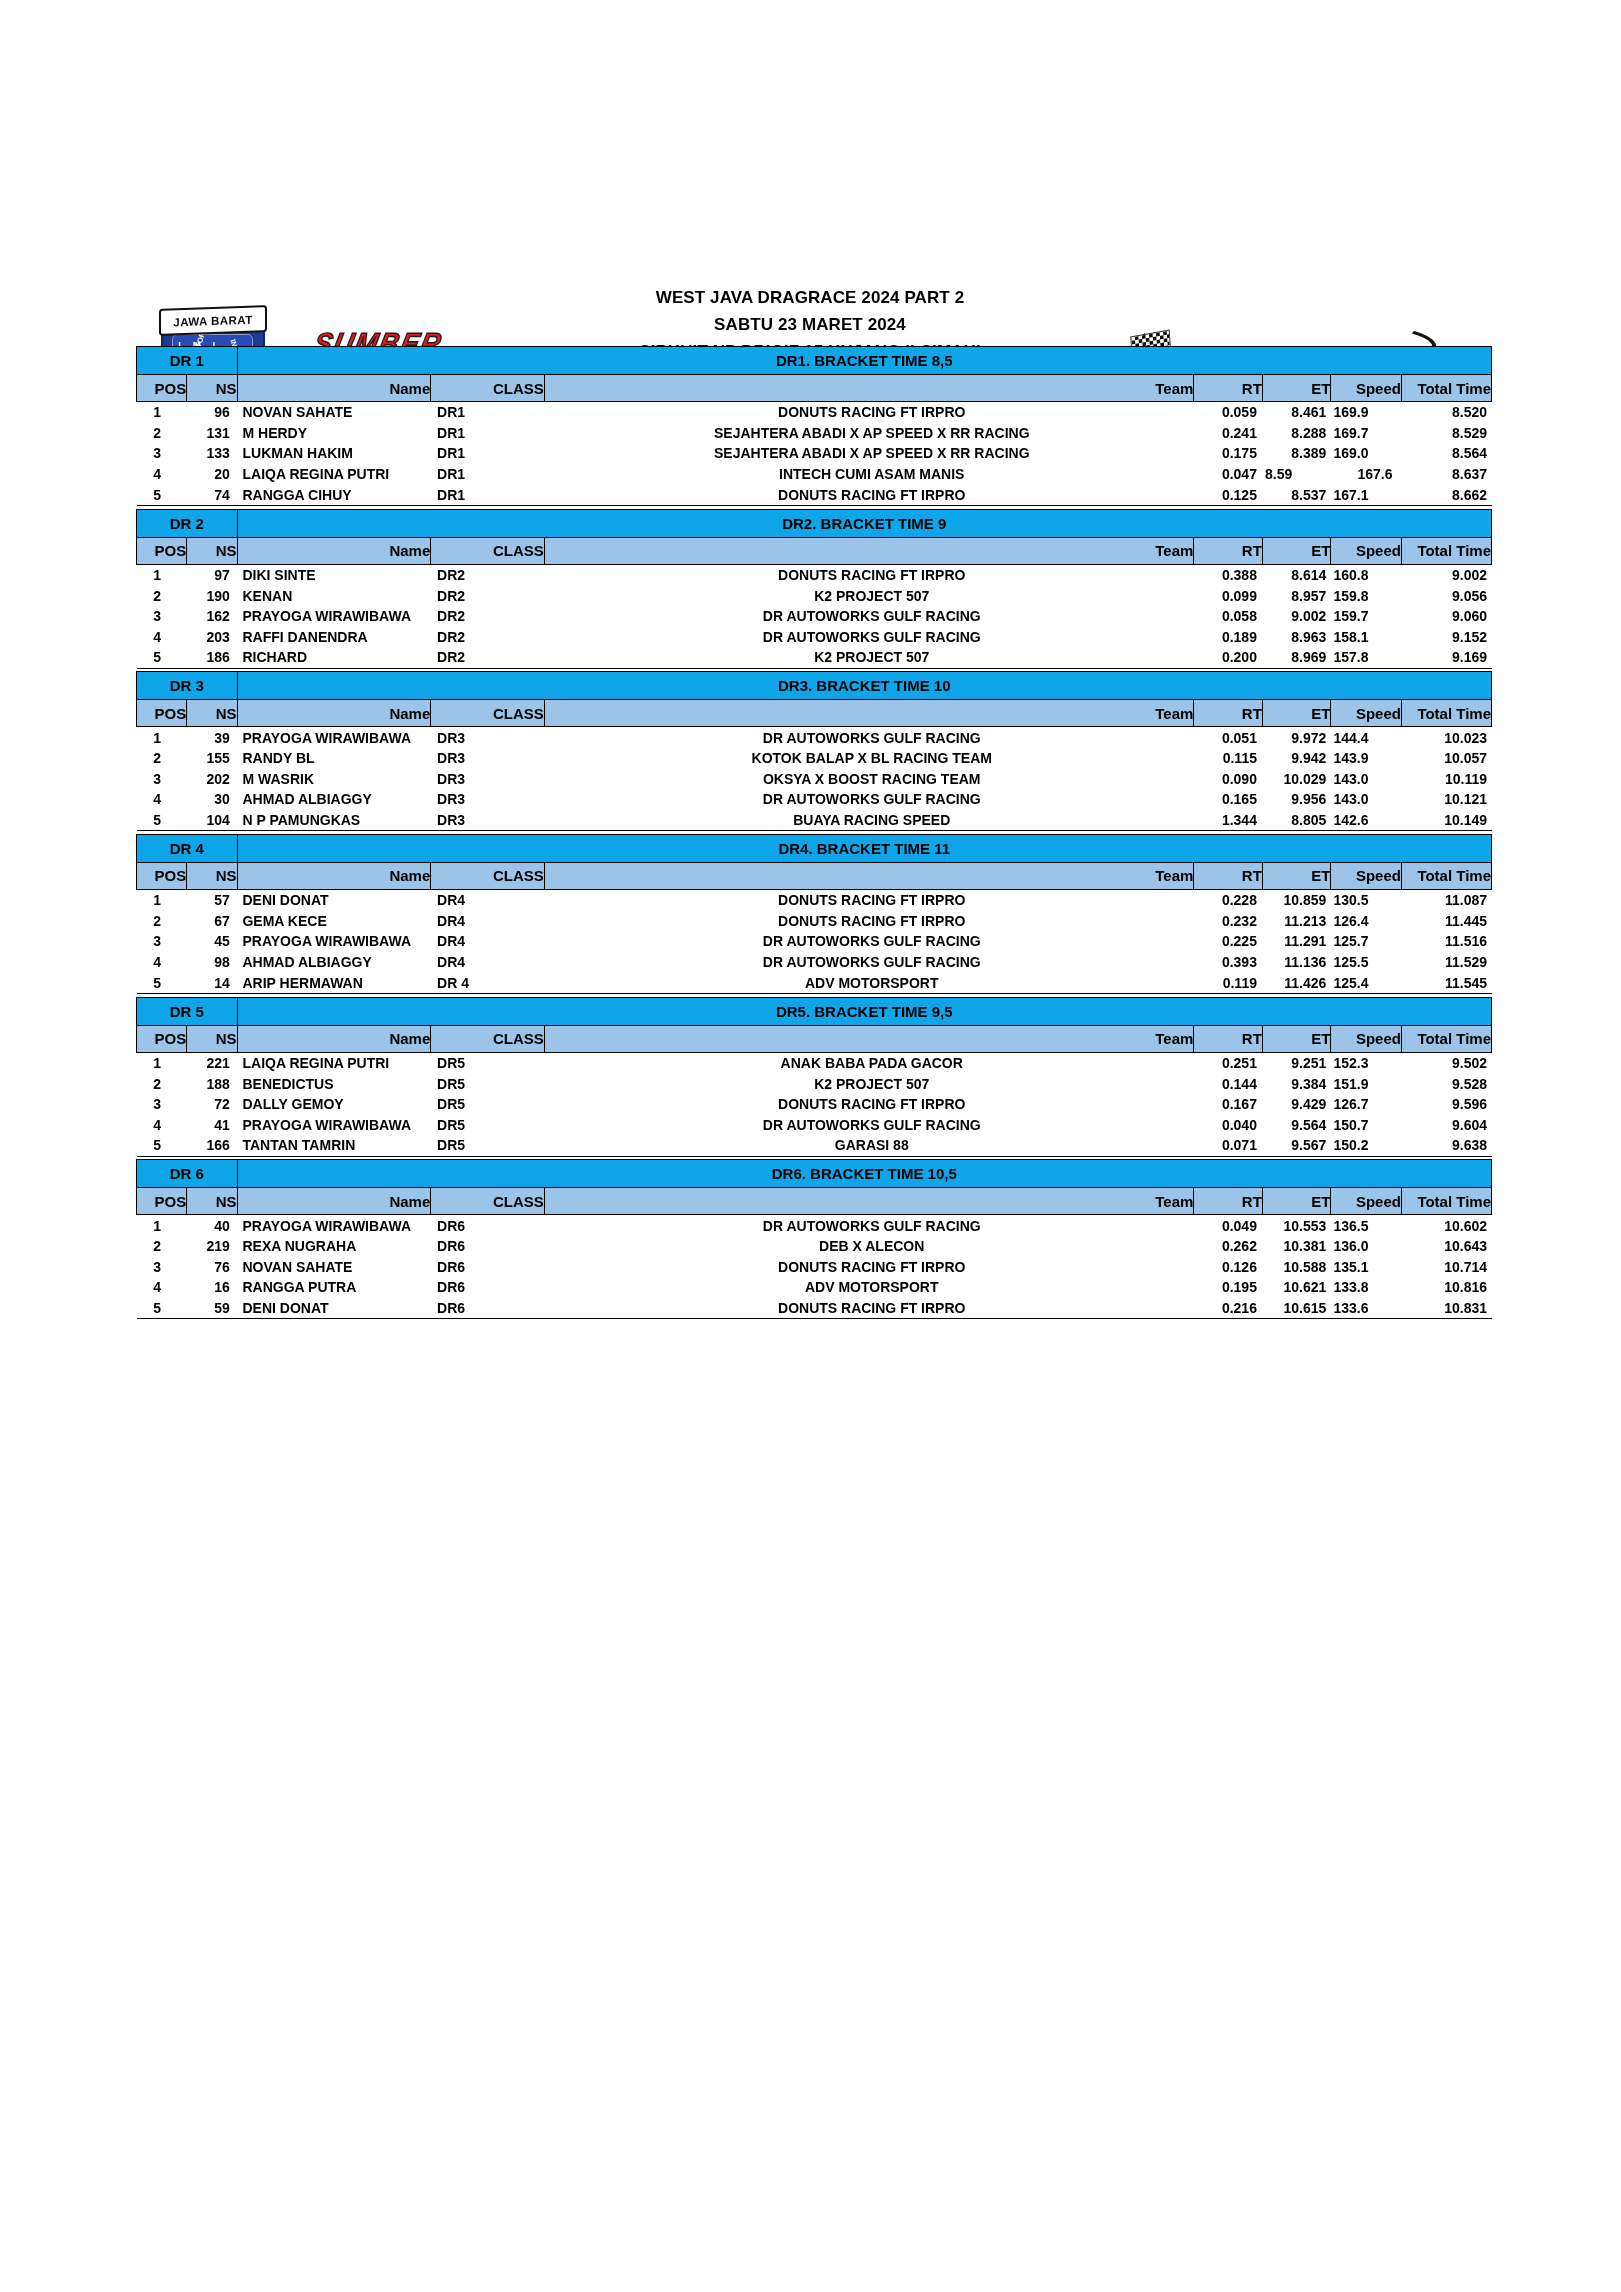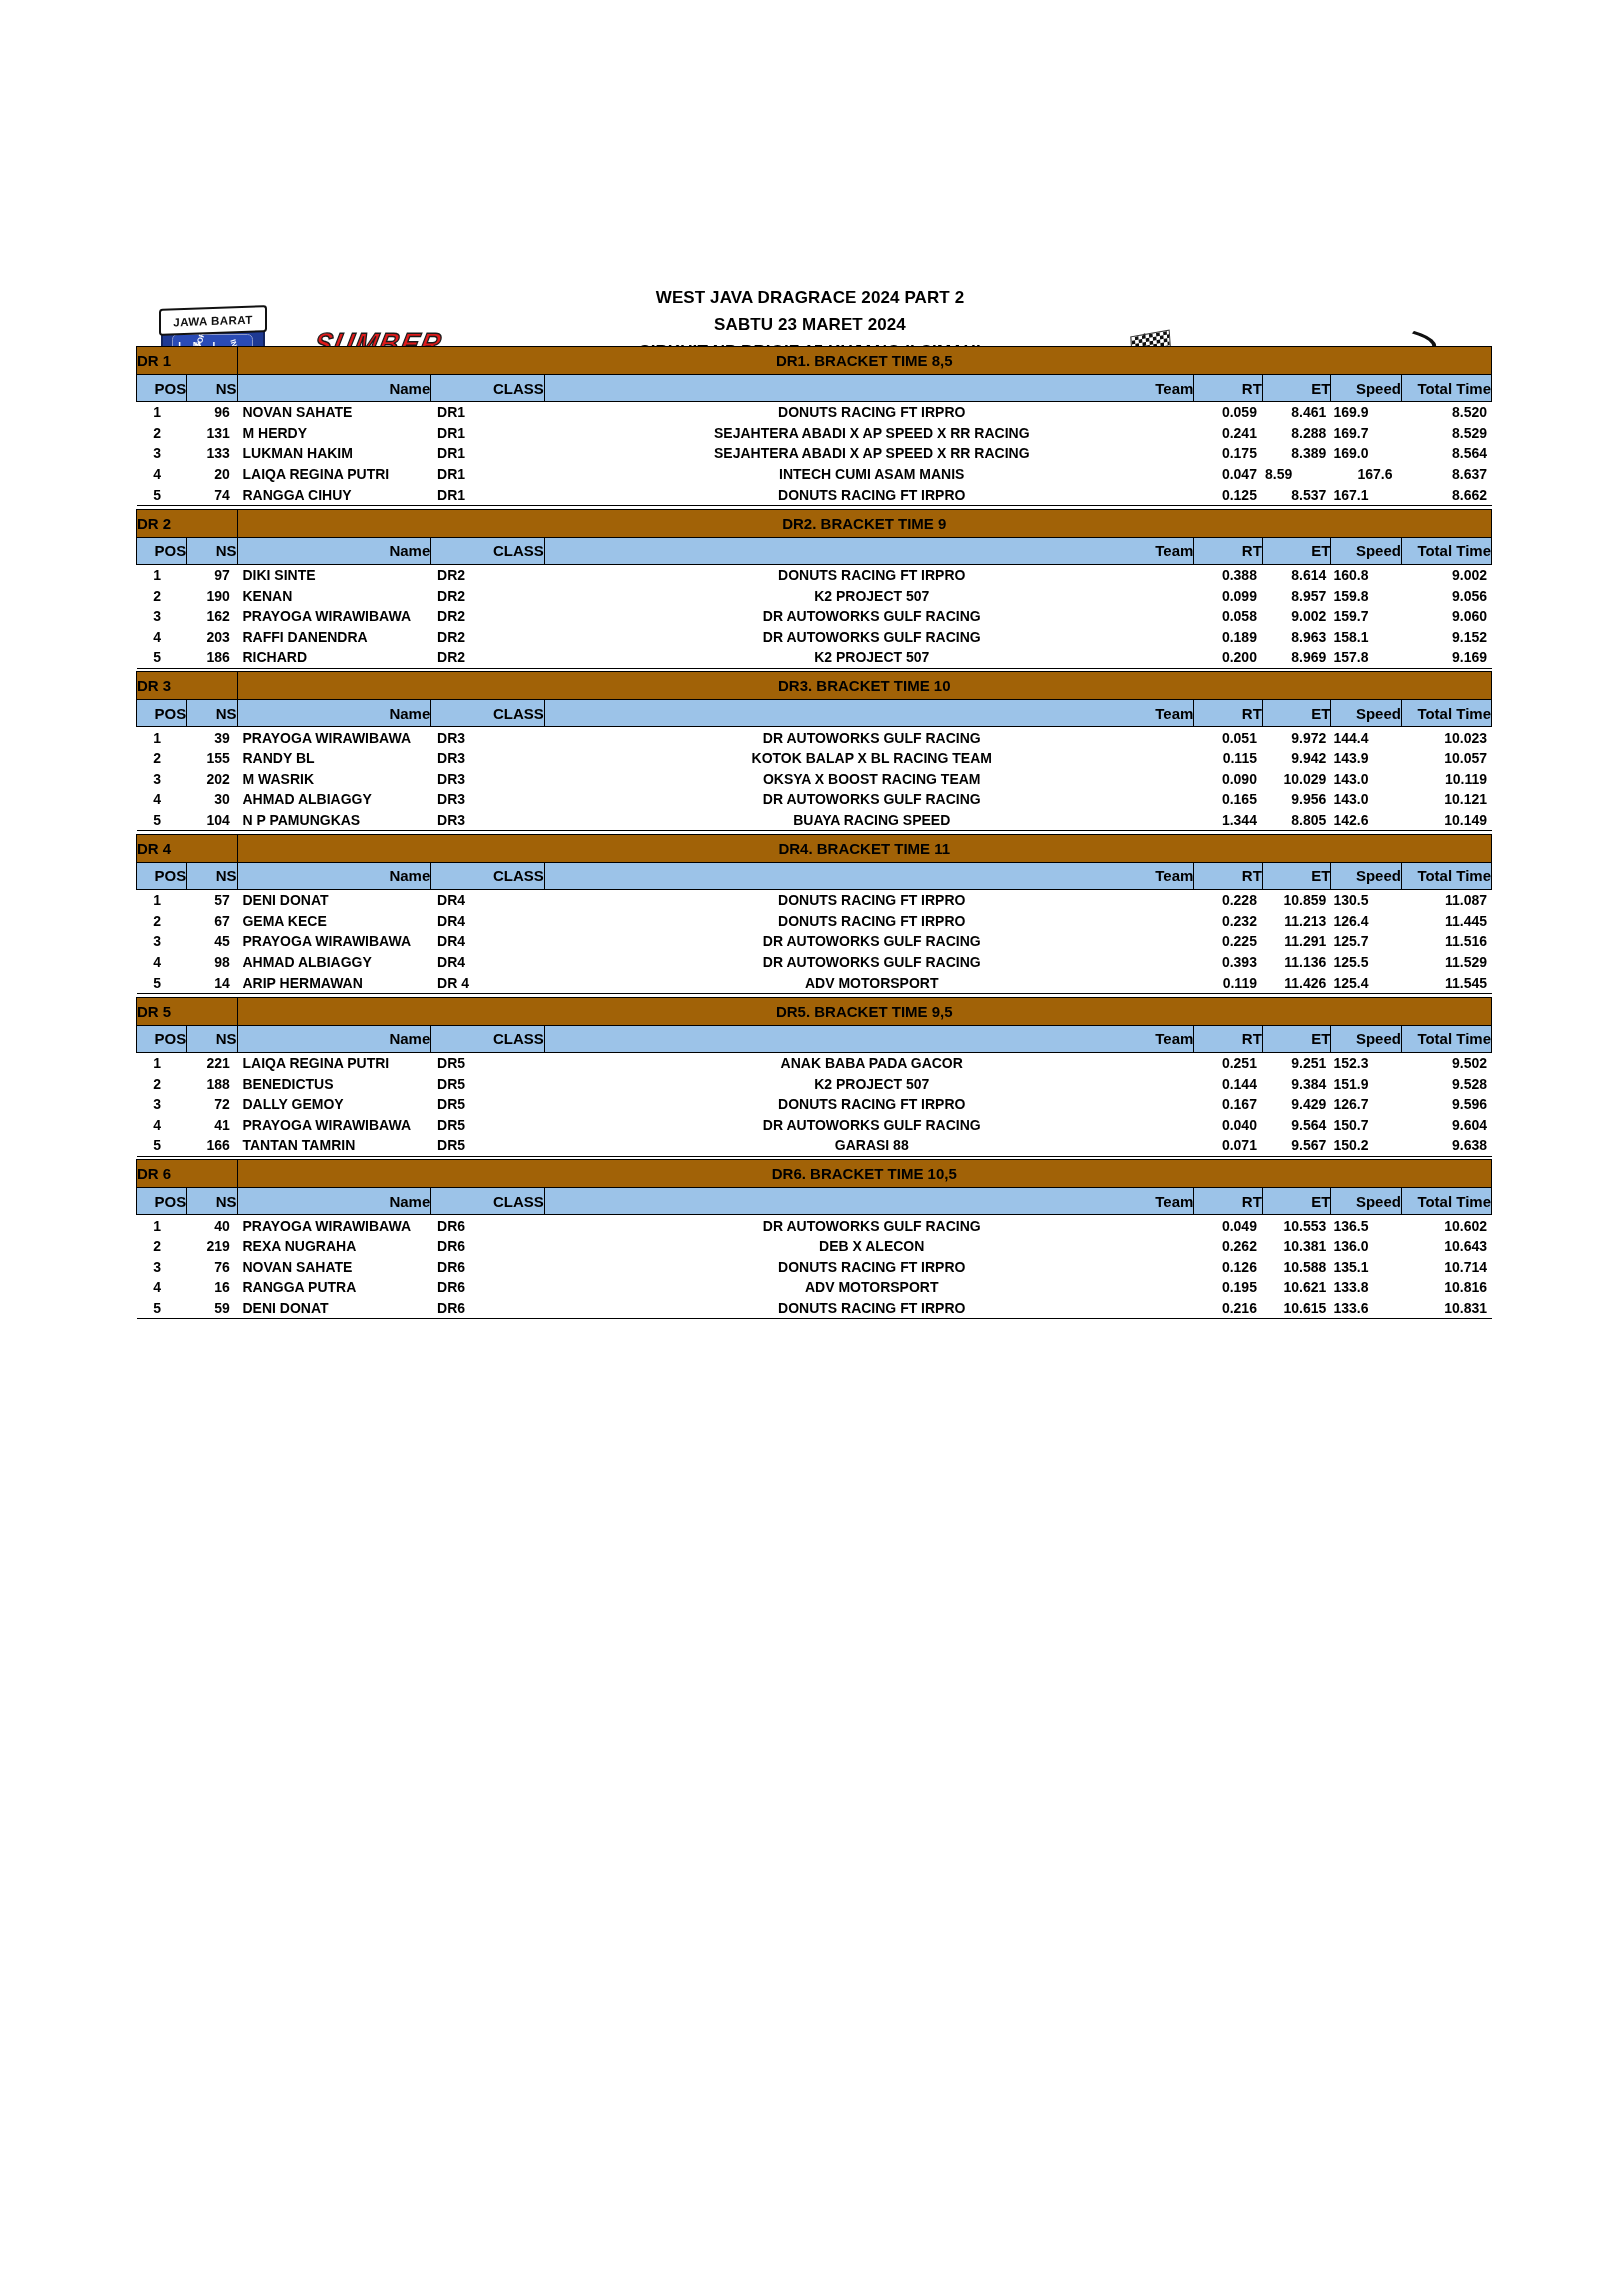"DR 1" tr.section-row td { background: #a16207 -> #0ea5e9; text-align: none -> center }
